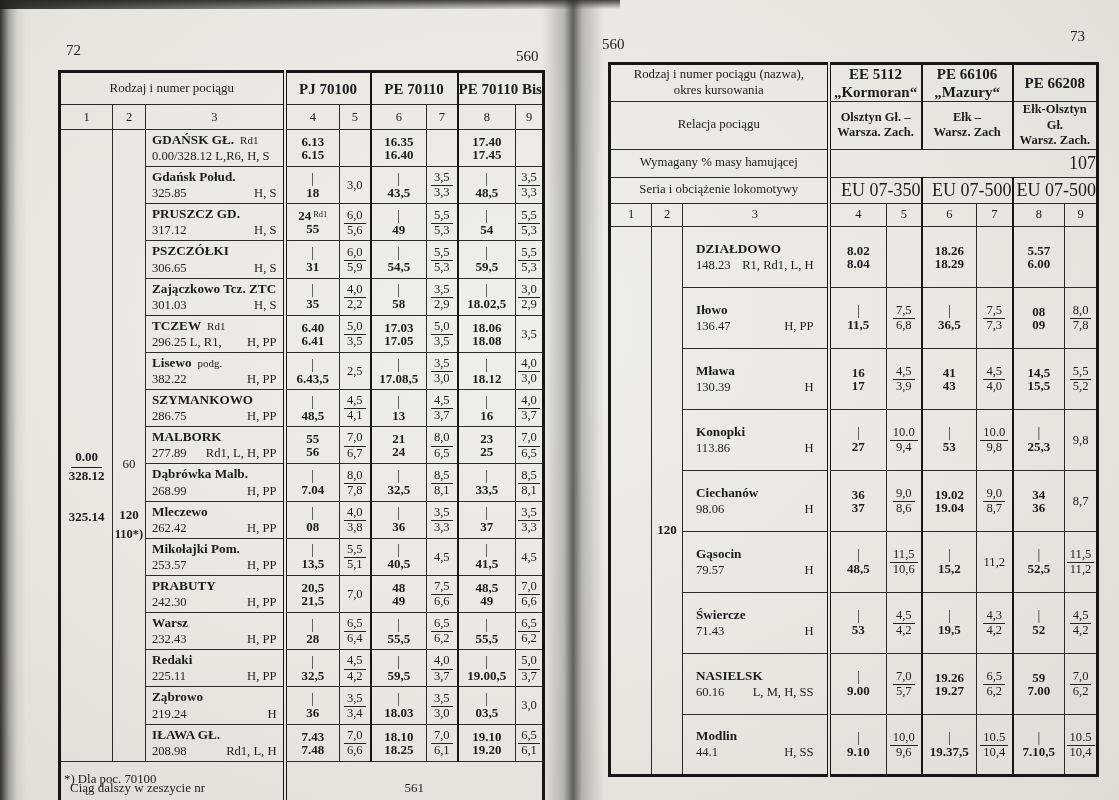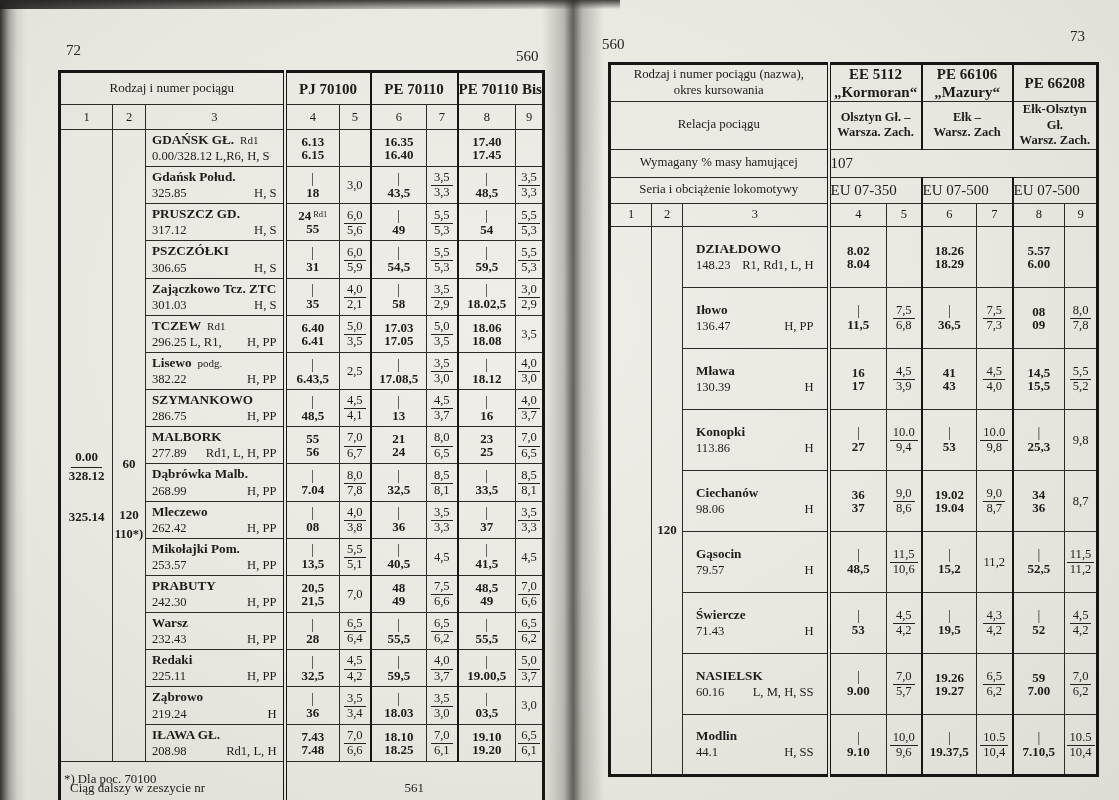"107" .hval { font-size: 15px -> 18px; text-align: left -> right }
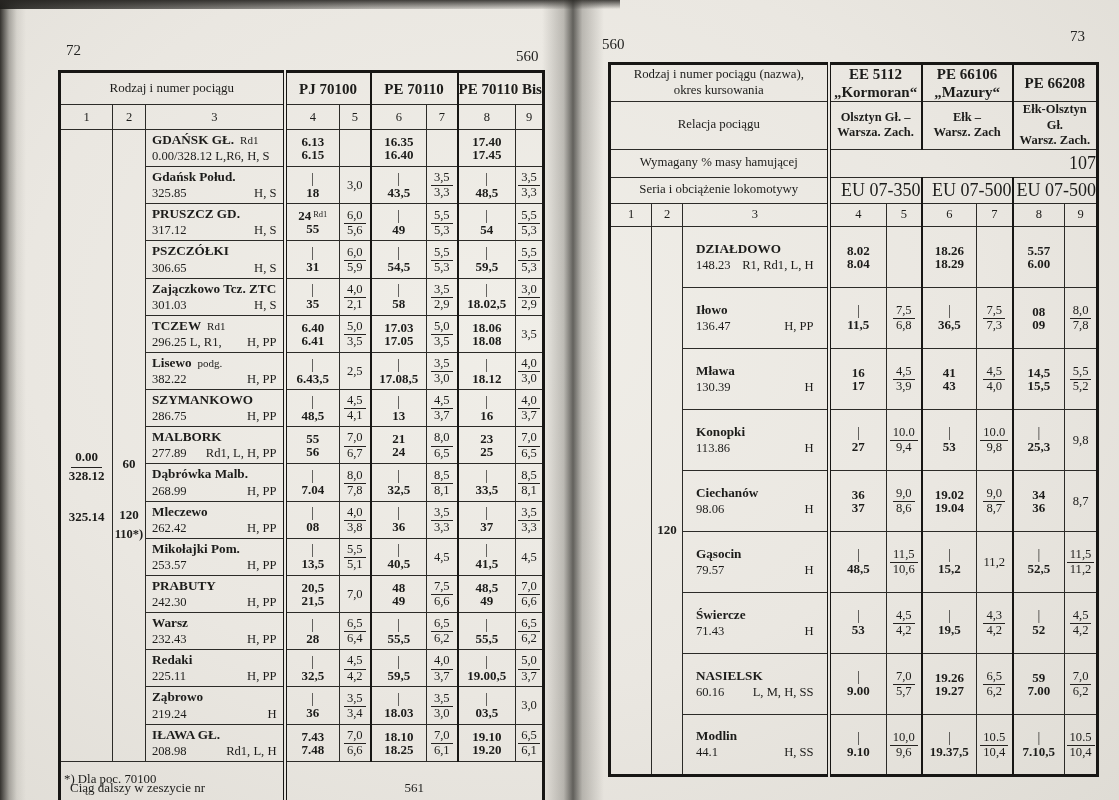"2,1" div.cb { text: 2,1 -> 2,2 }
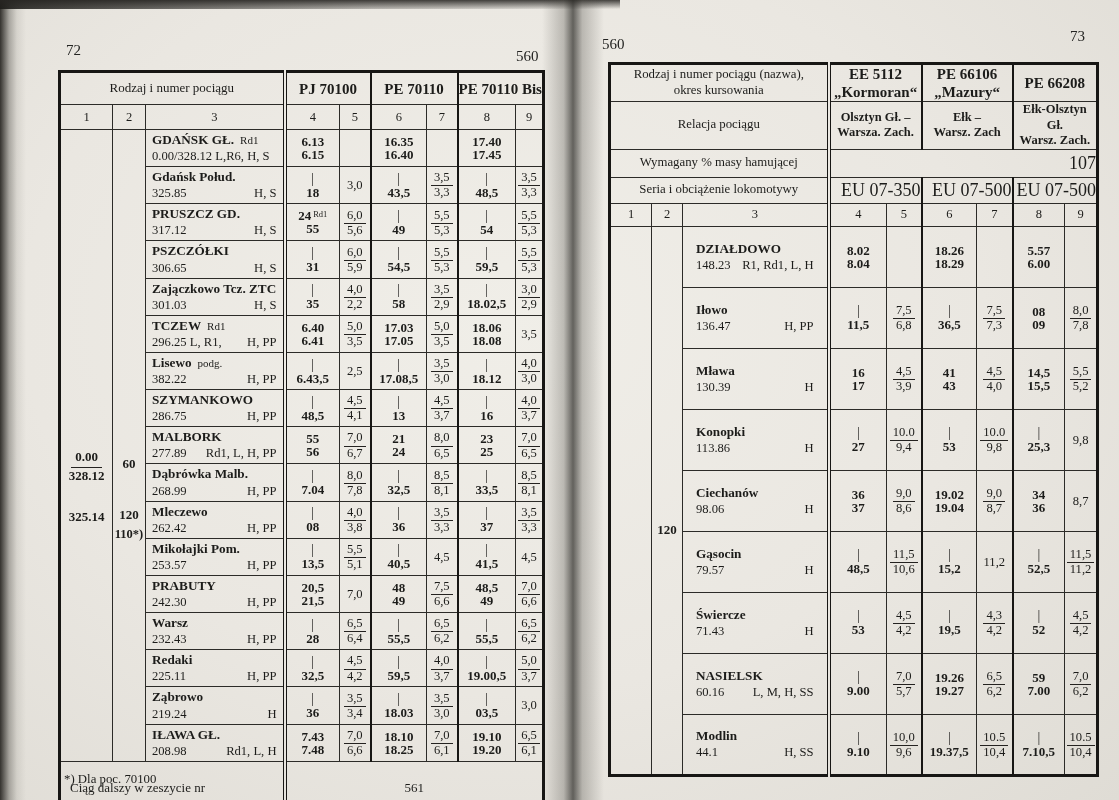"60" .sp-top { font-weight: bold -> normal }
